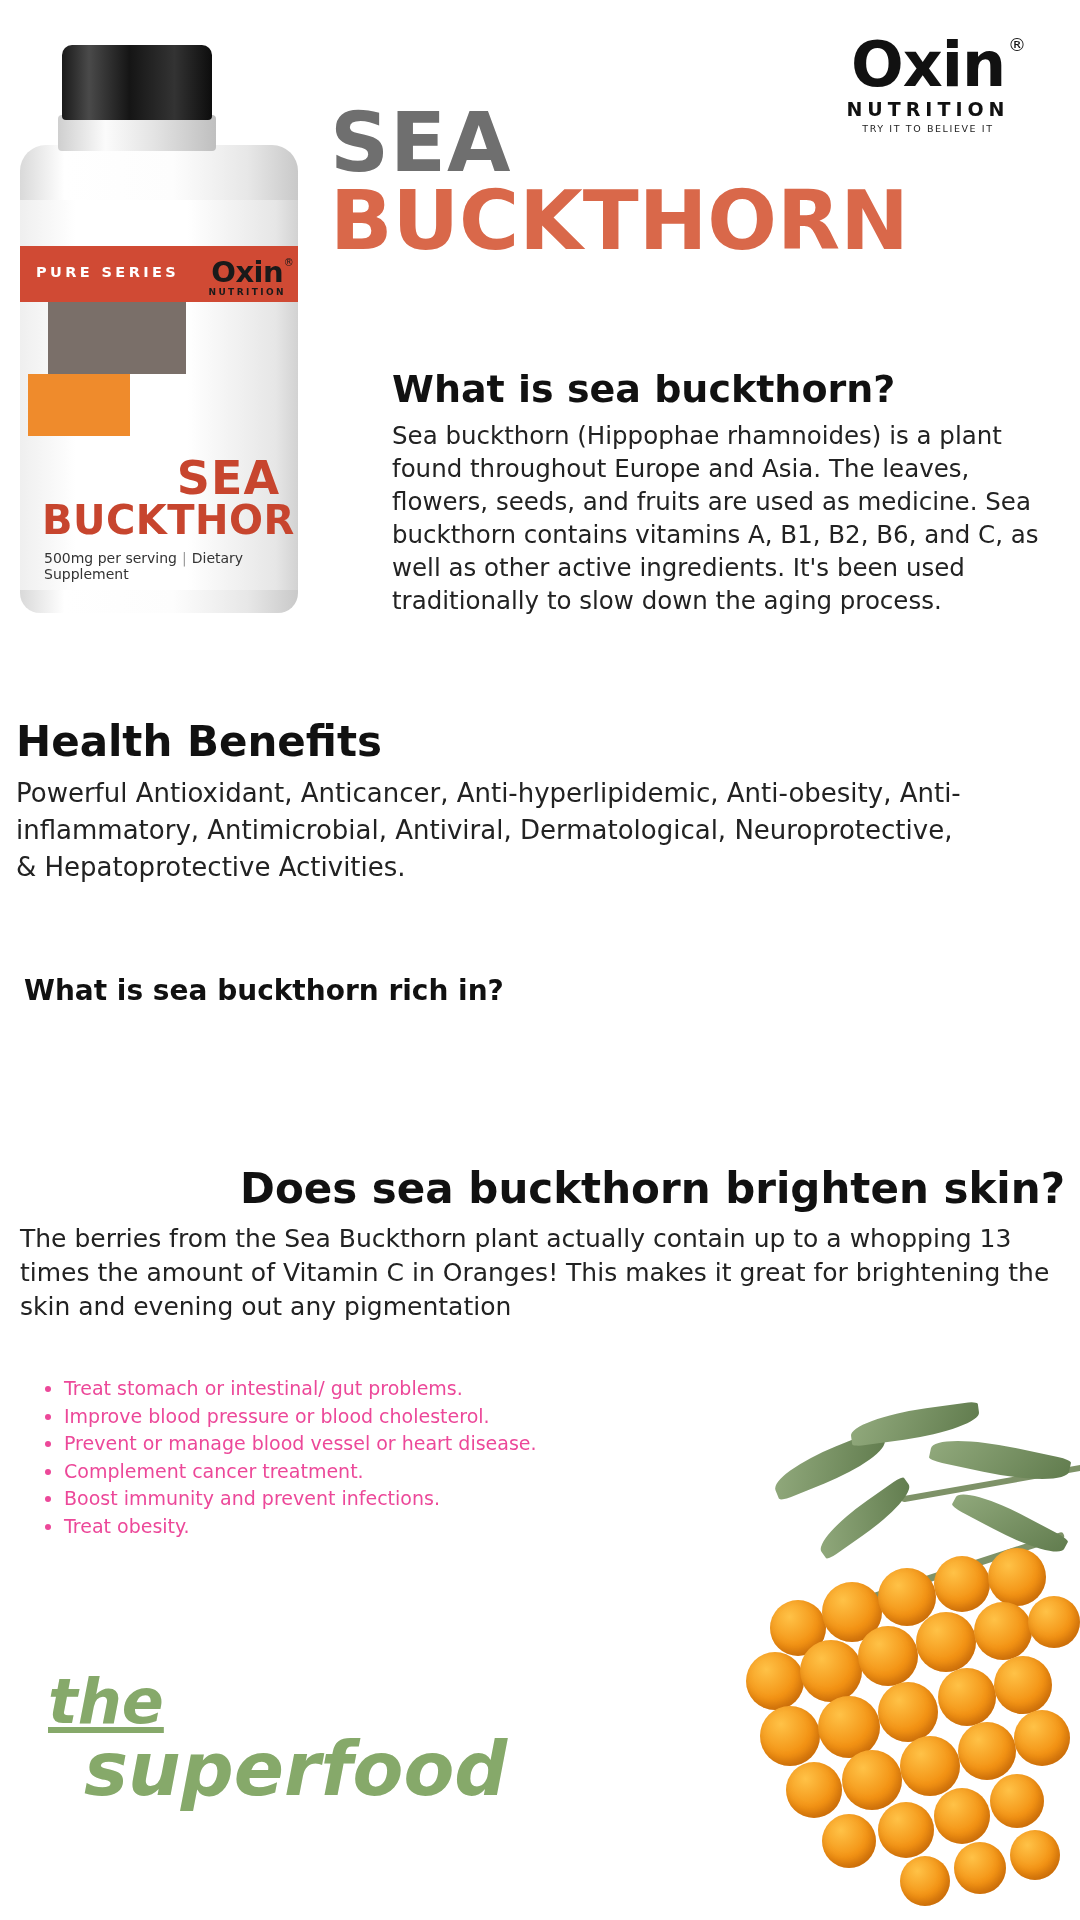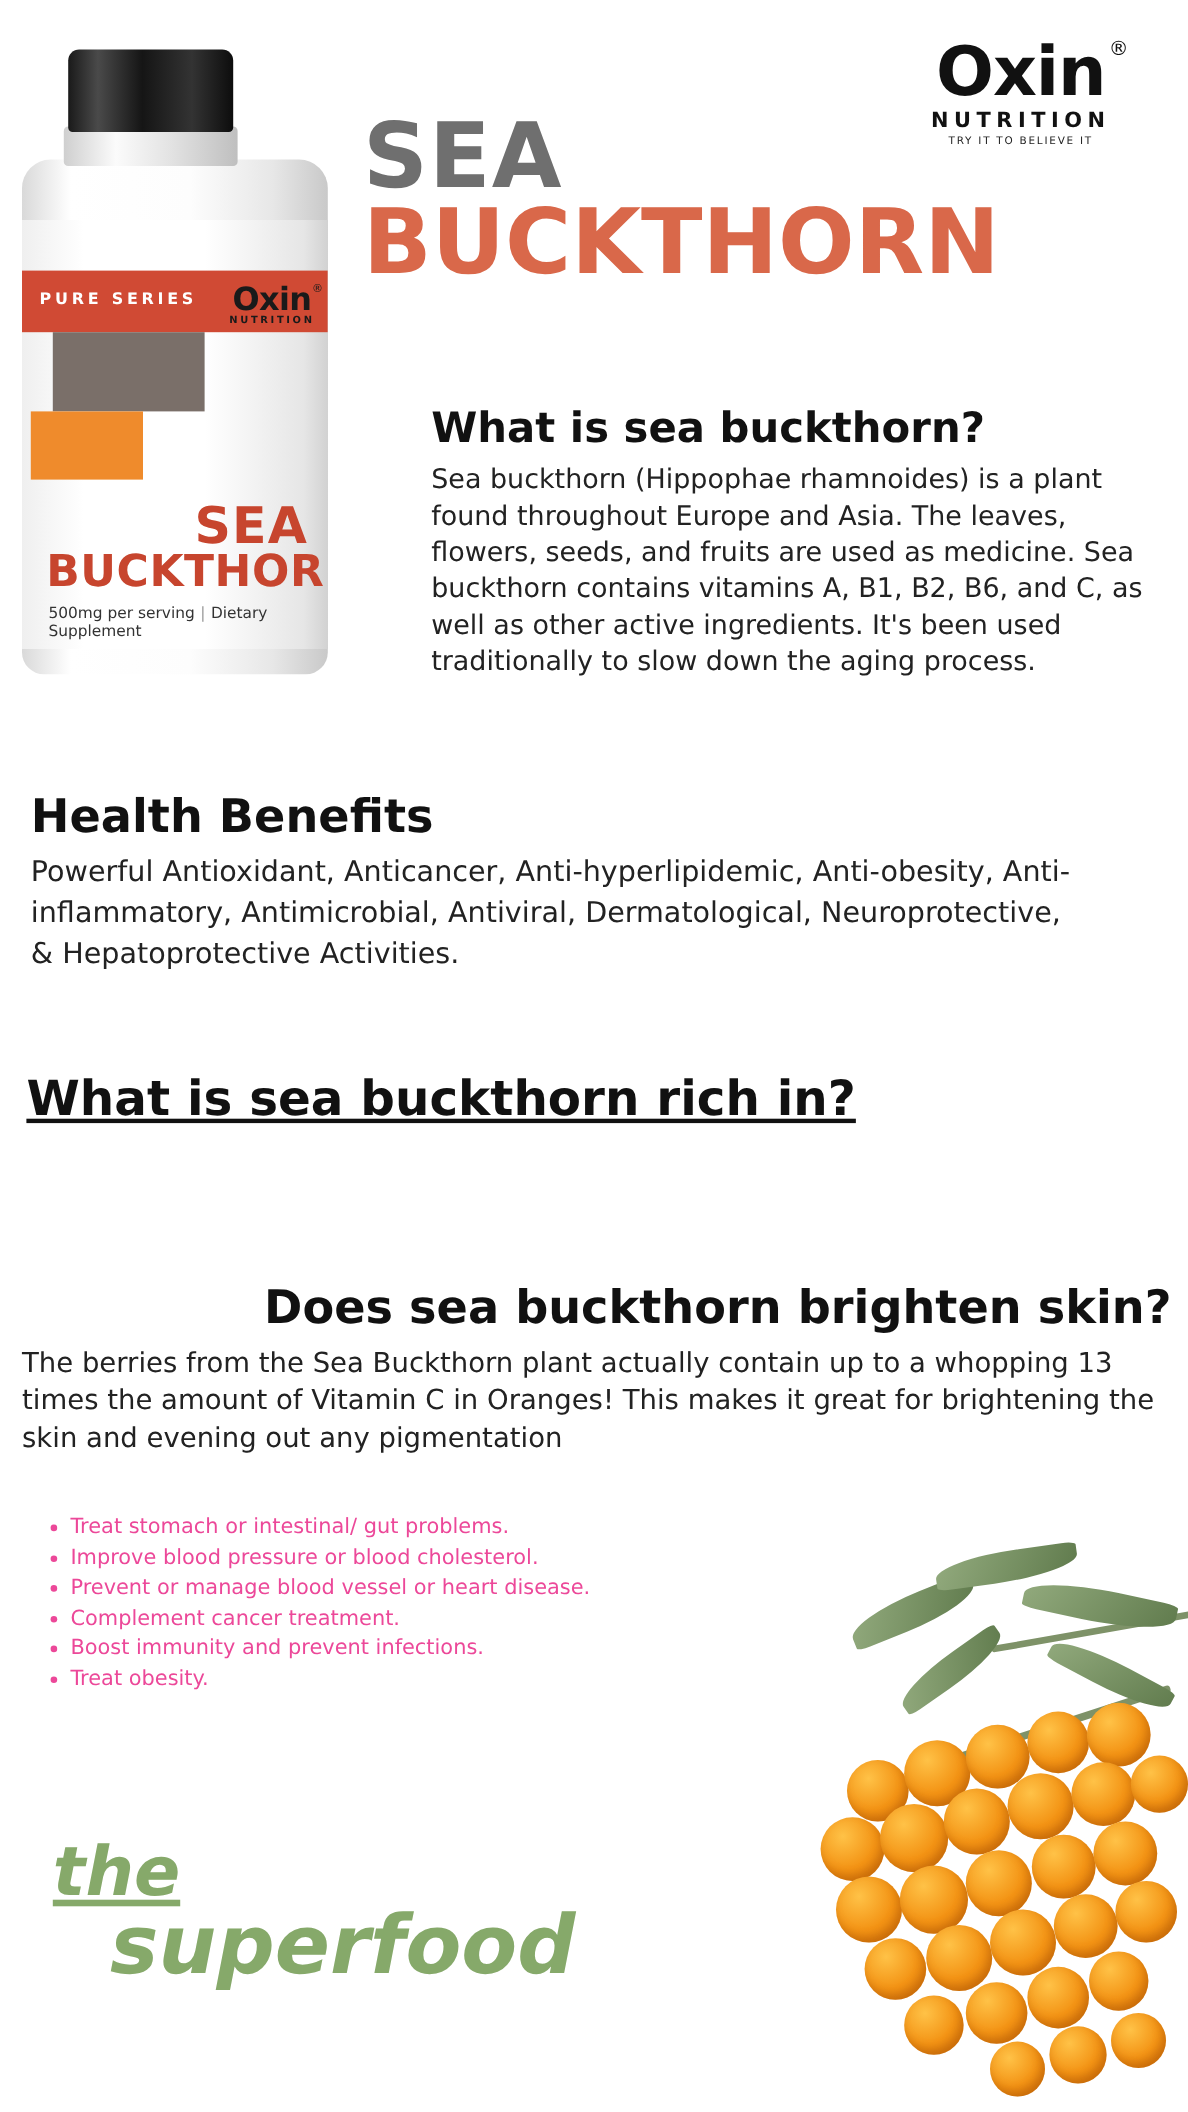"Health Benefits" .sec-benefits { left: 28px -> 16px }
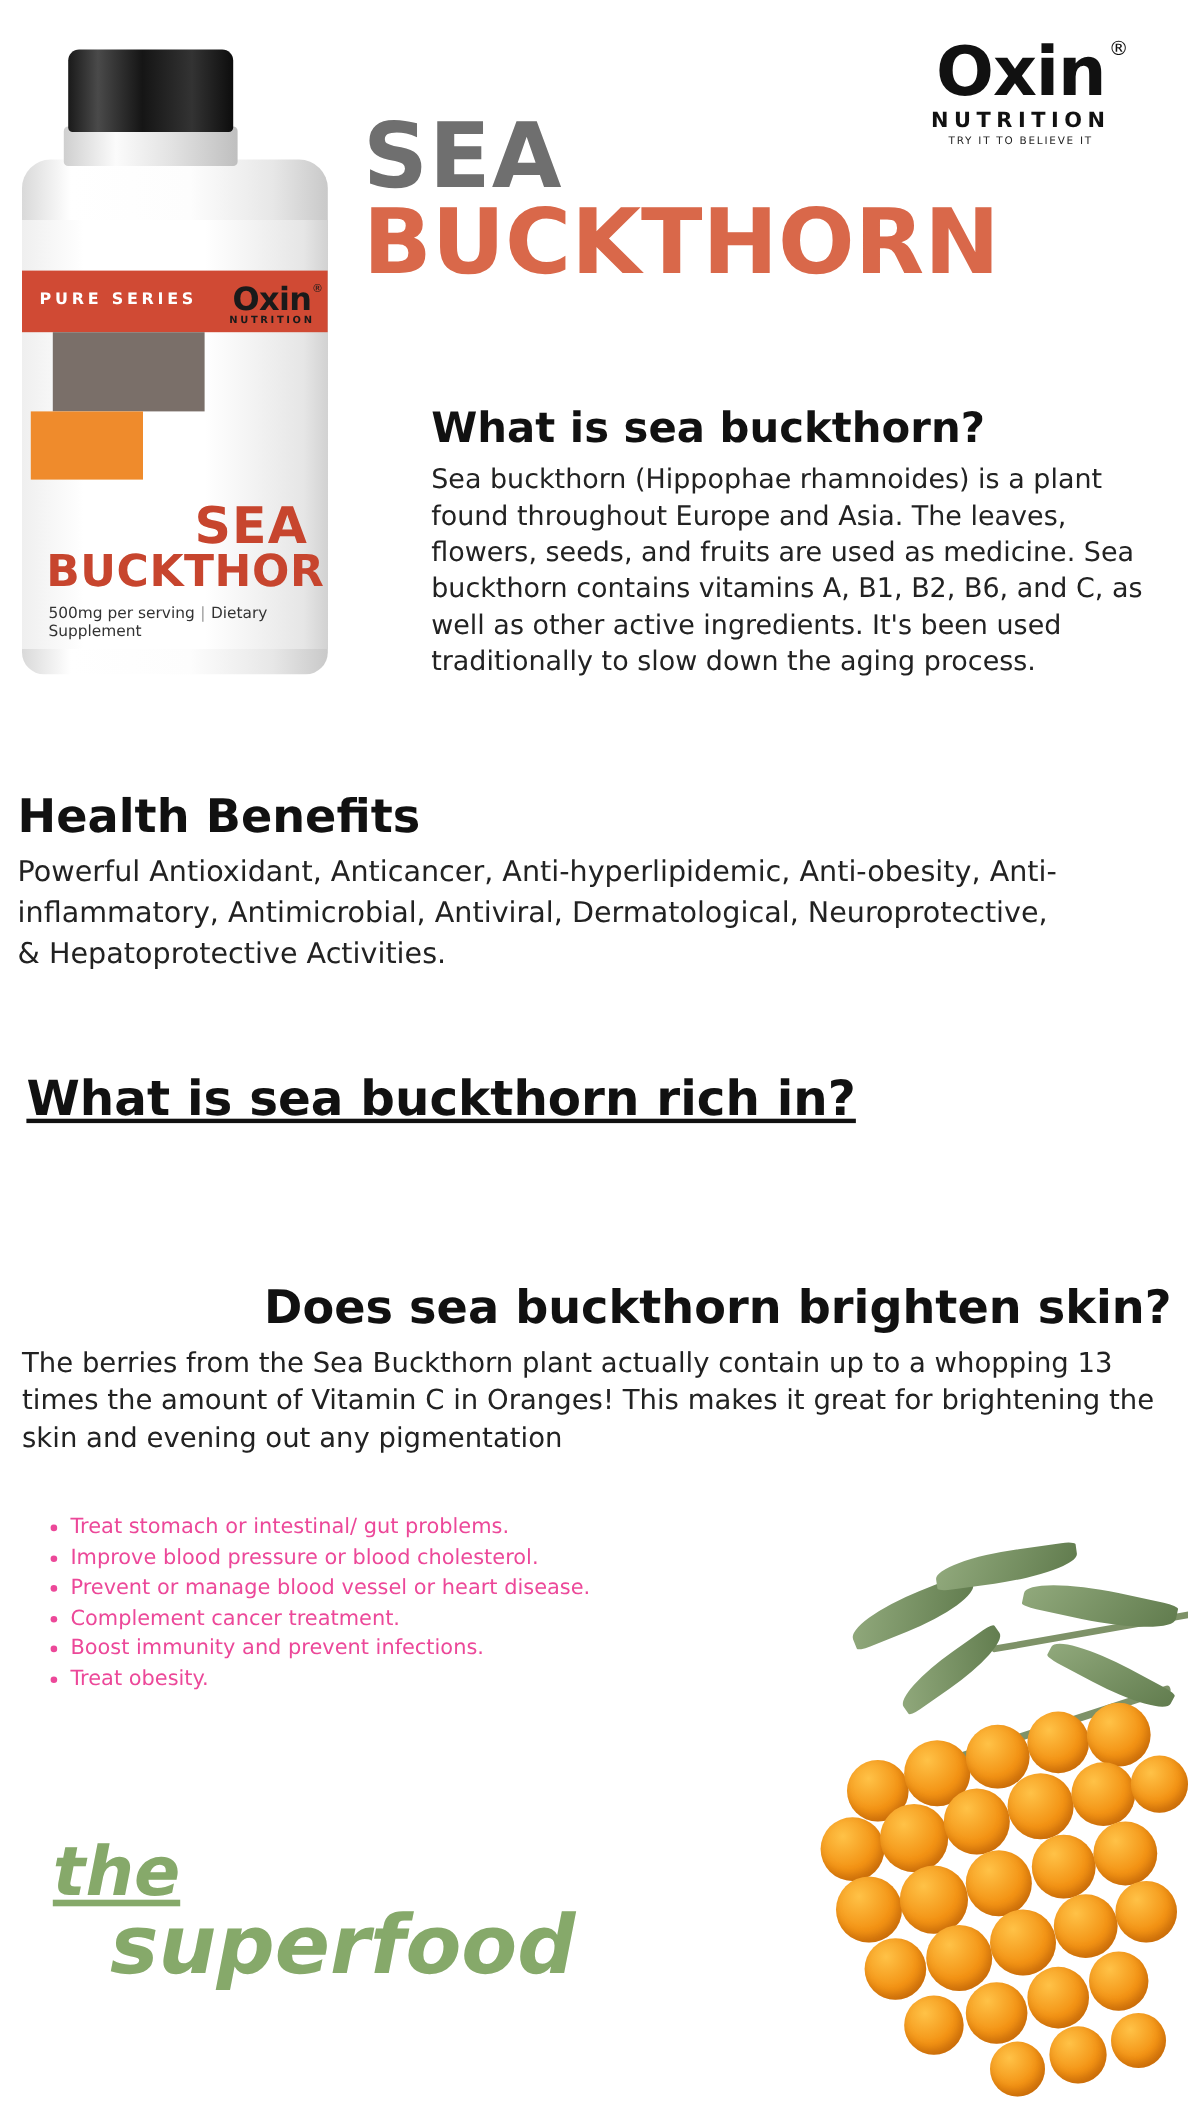"What is sea buckthorn rich" .sec-rich h2 { font-size: 44px -> 28px; text-decoration: underline -> none }
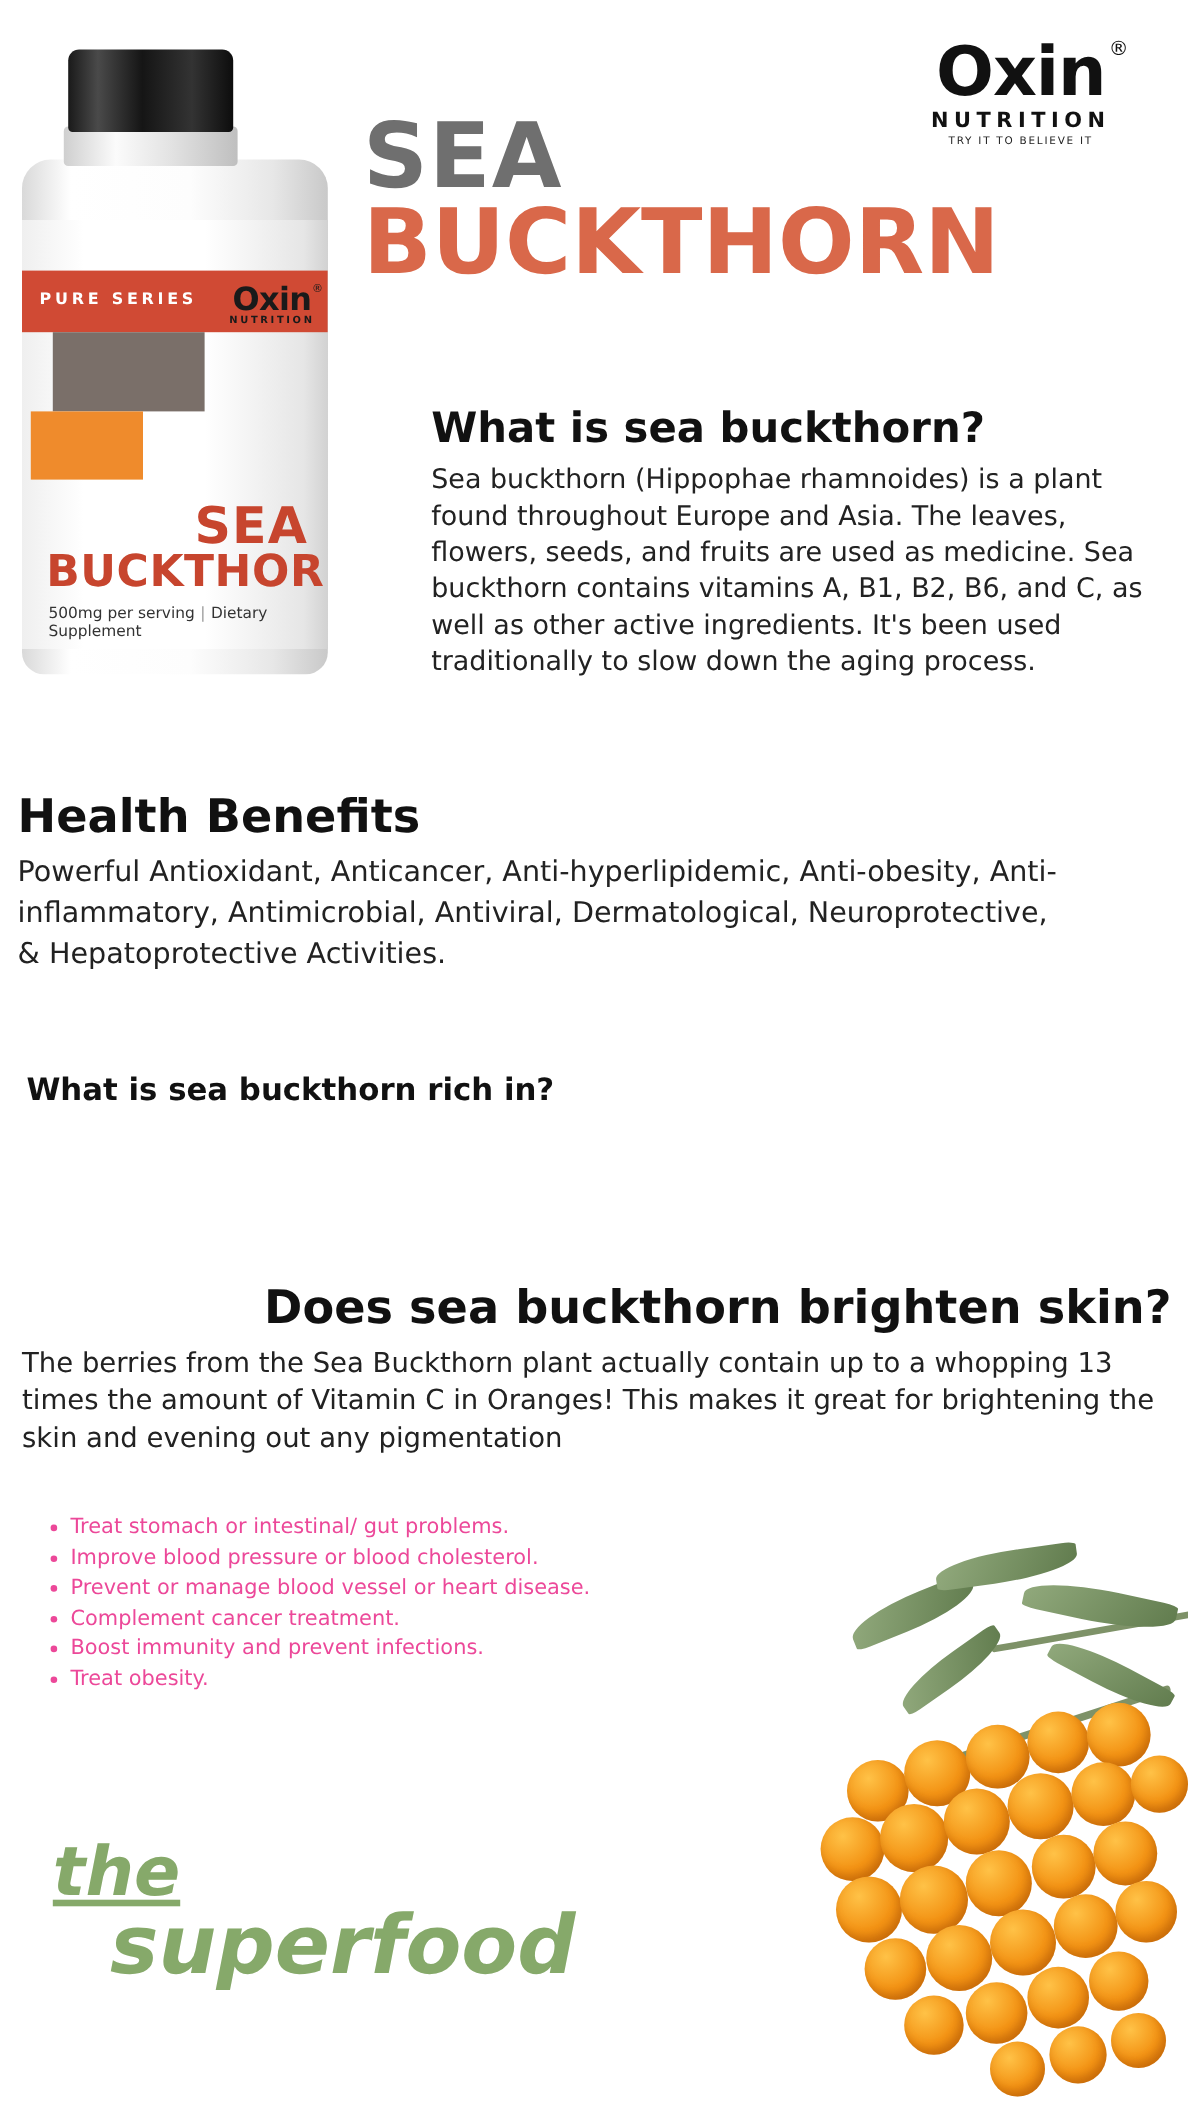"superfood" .superfood .l2 { margin-left: 52px -> 36px }
